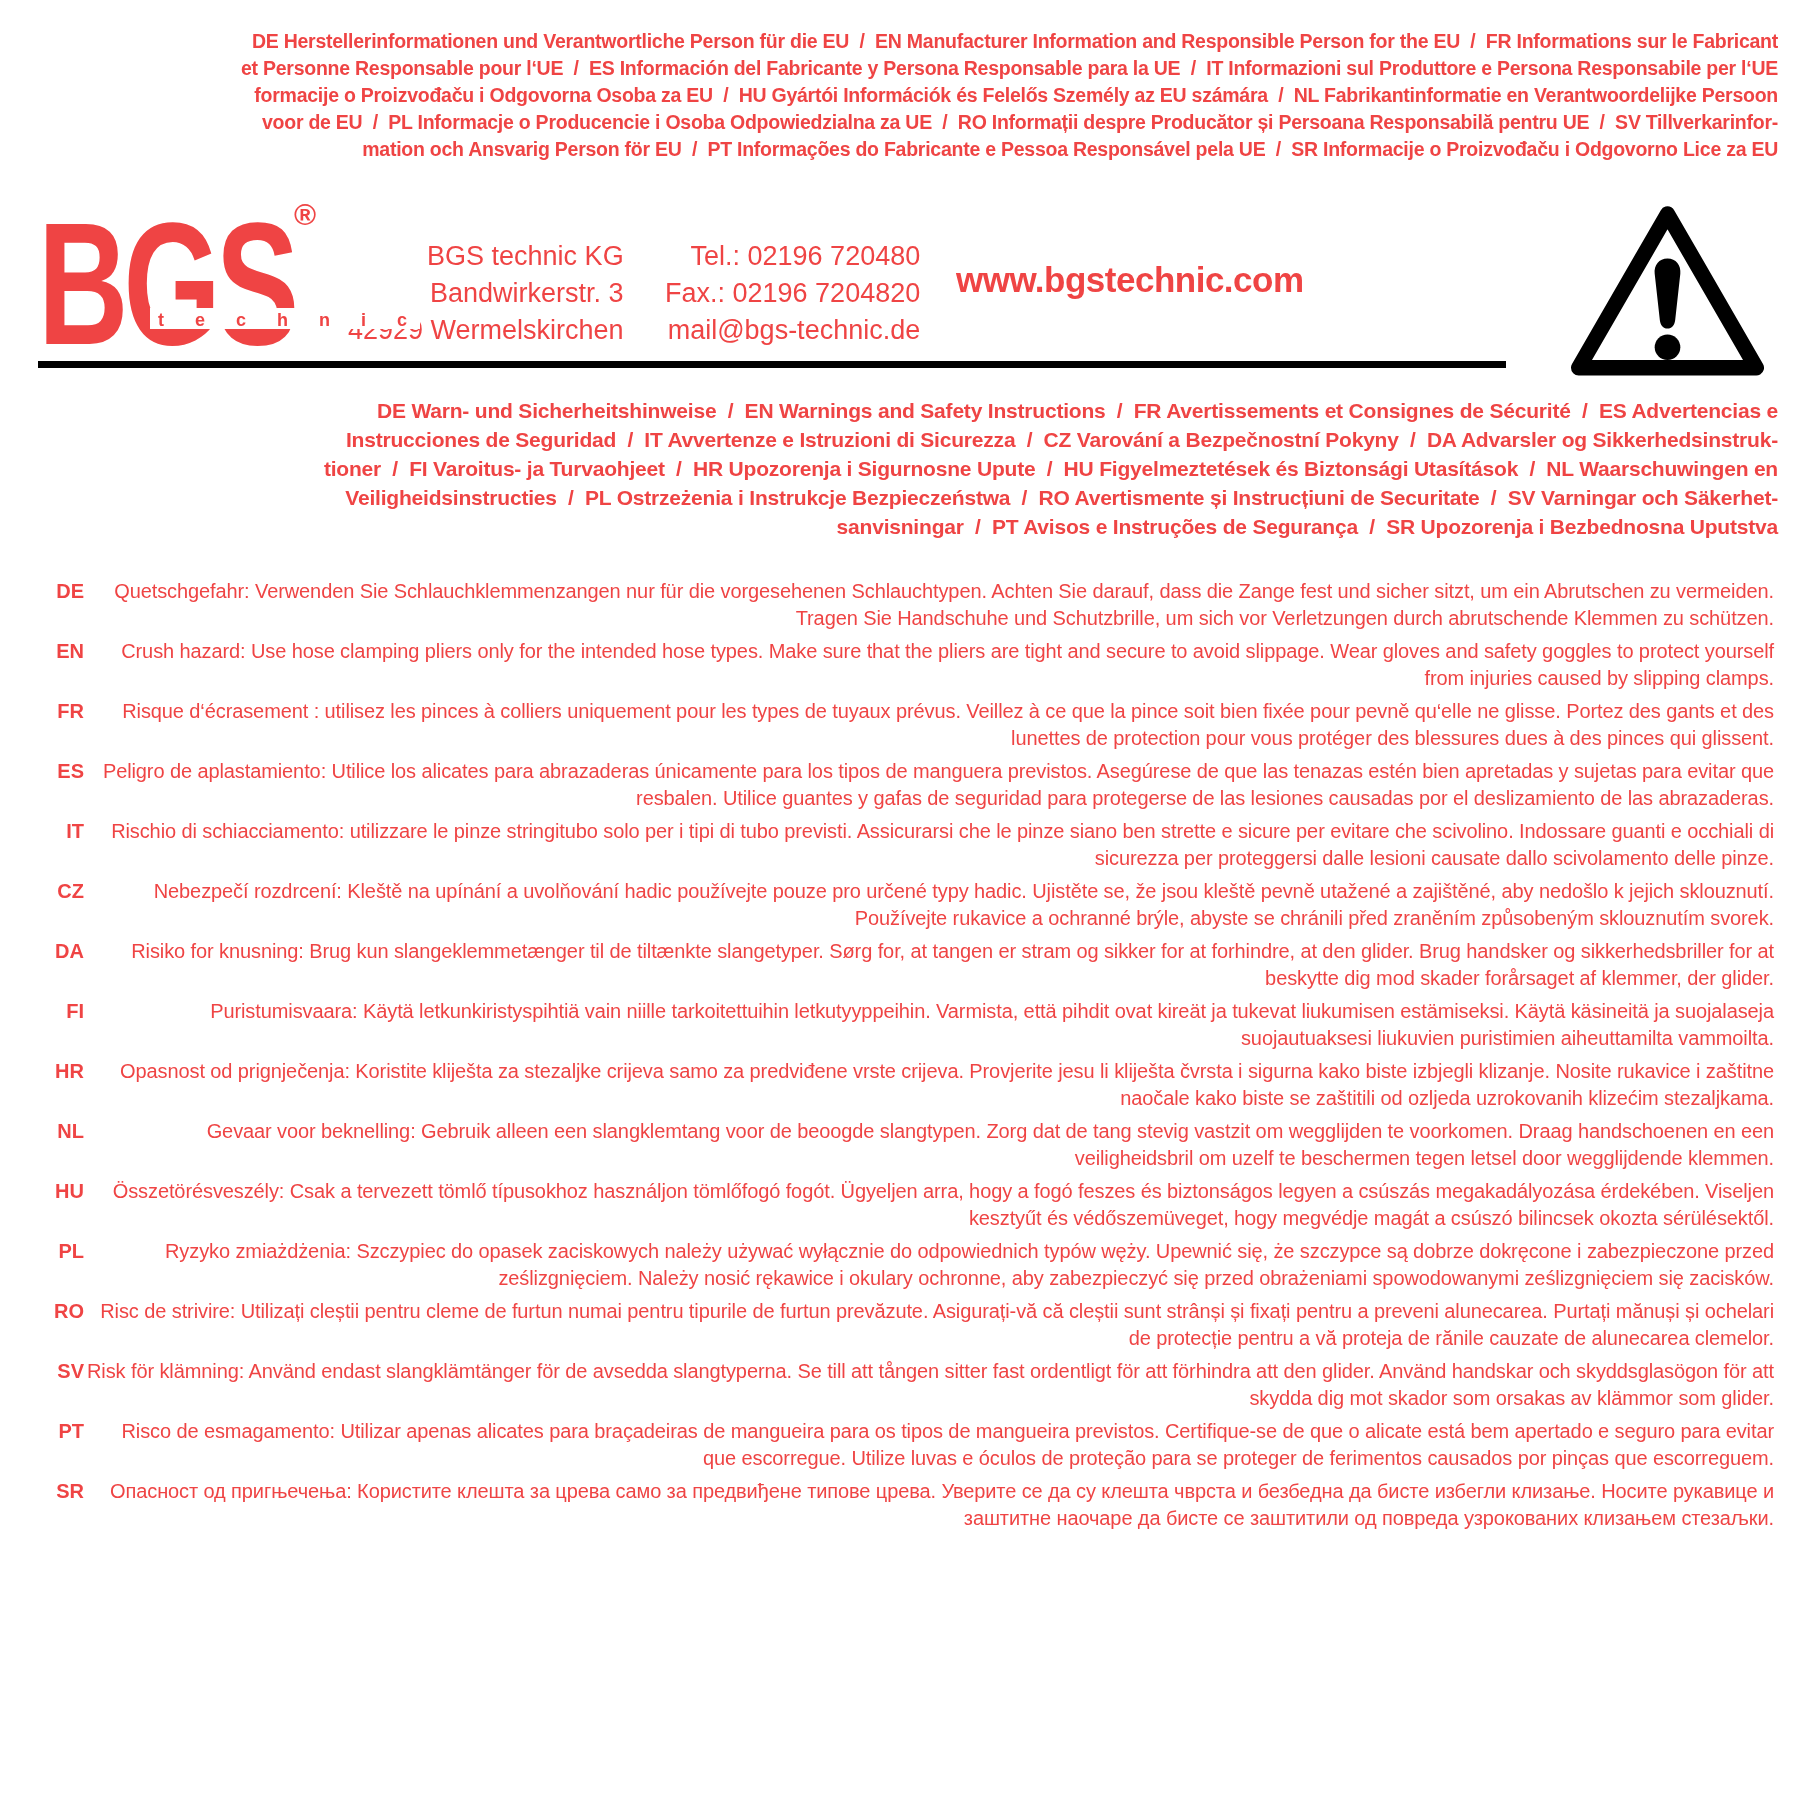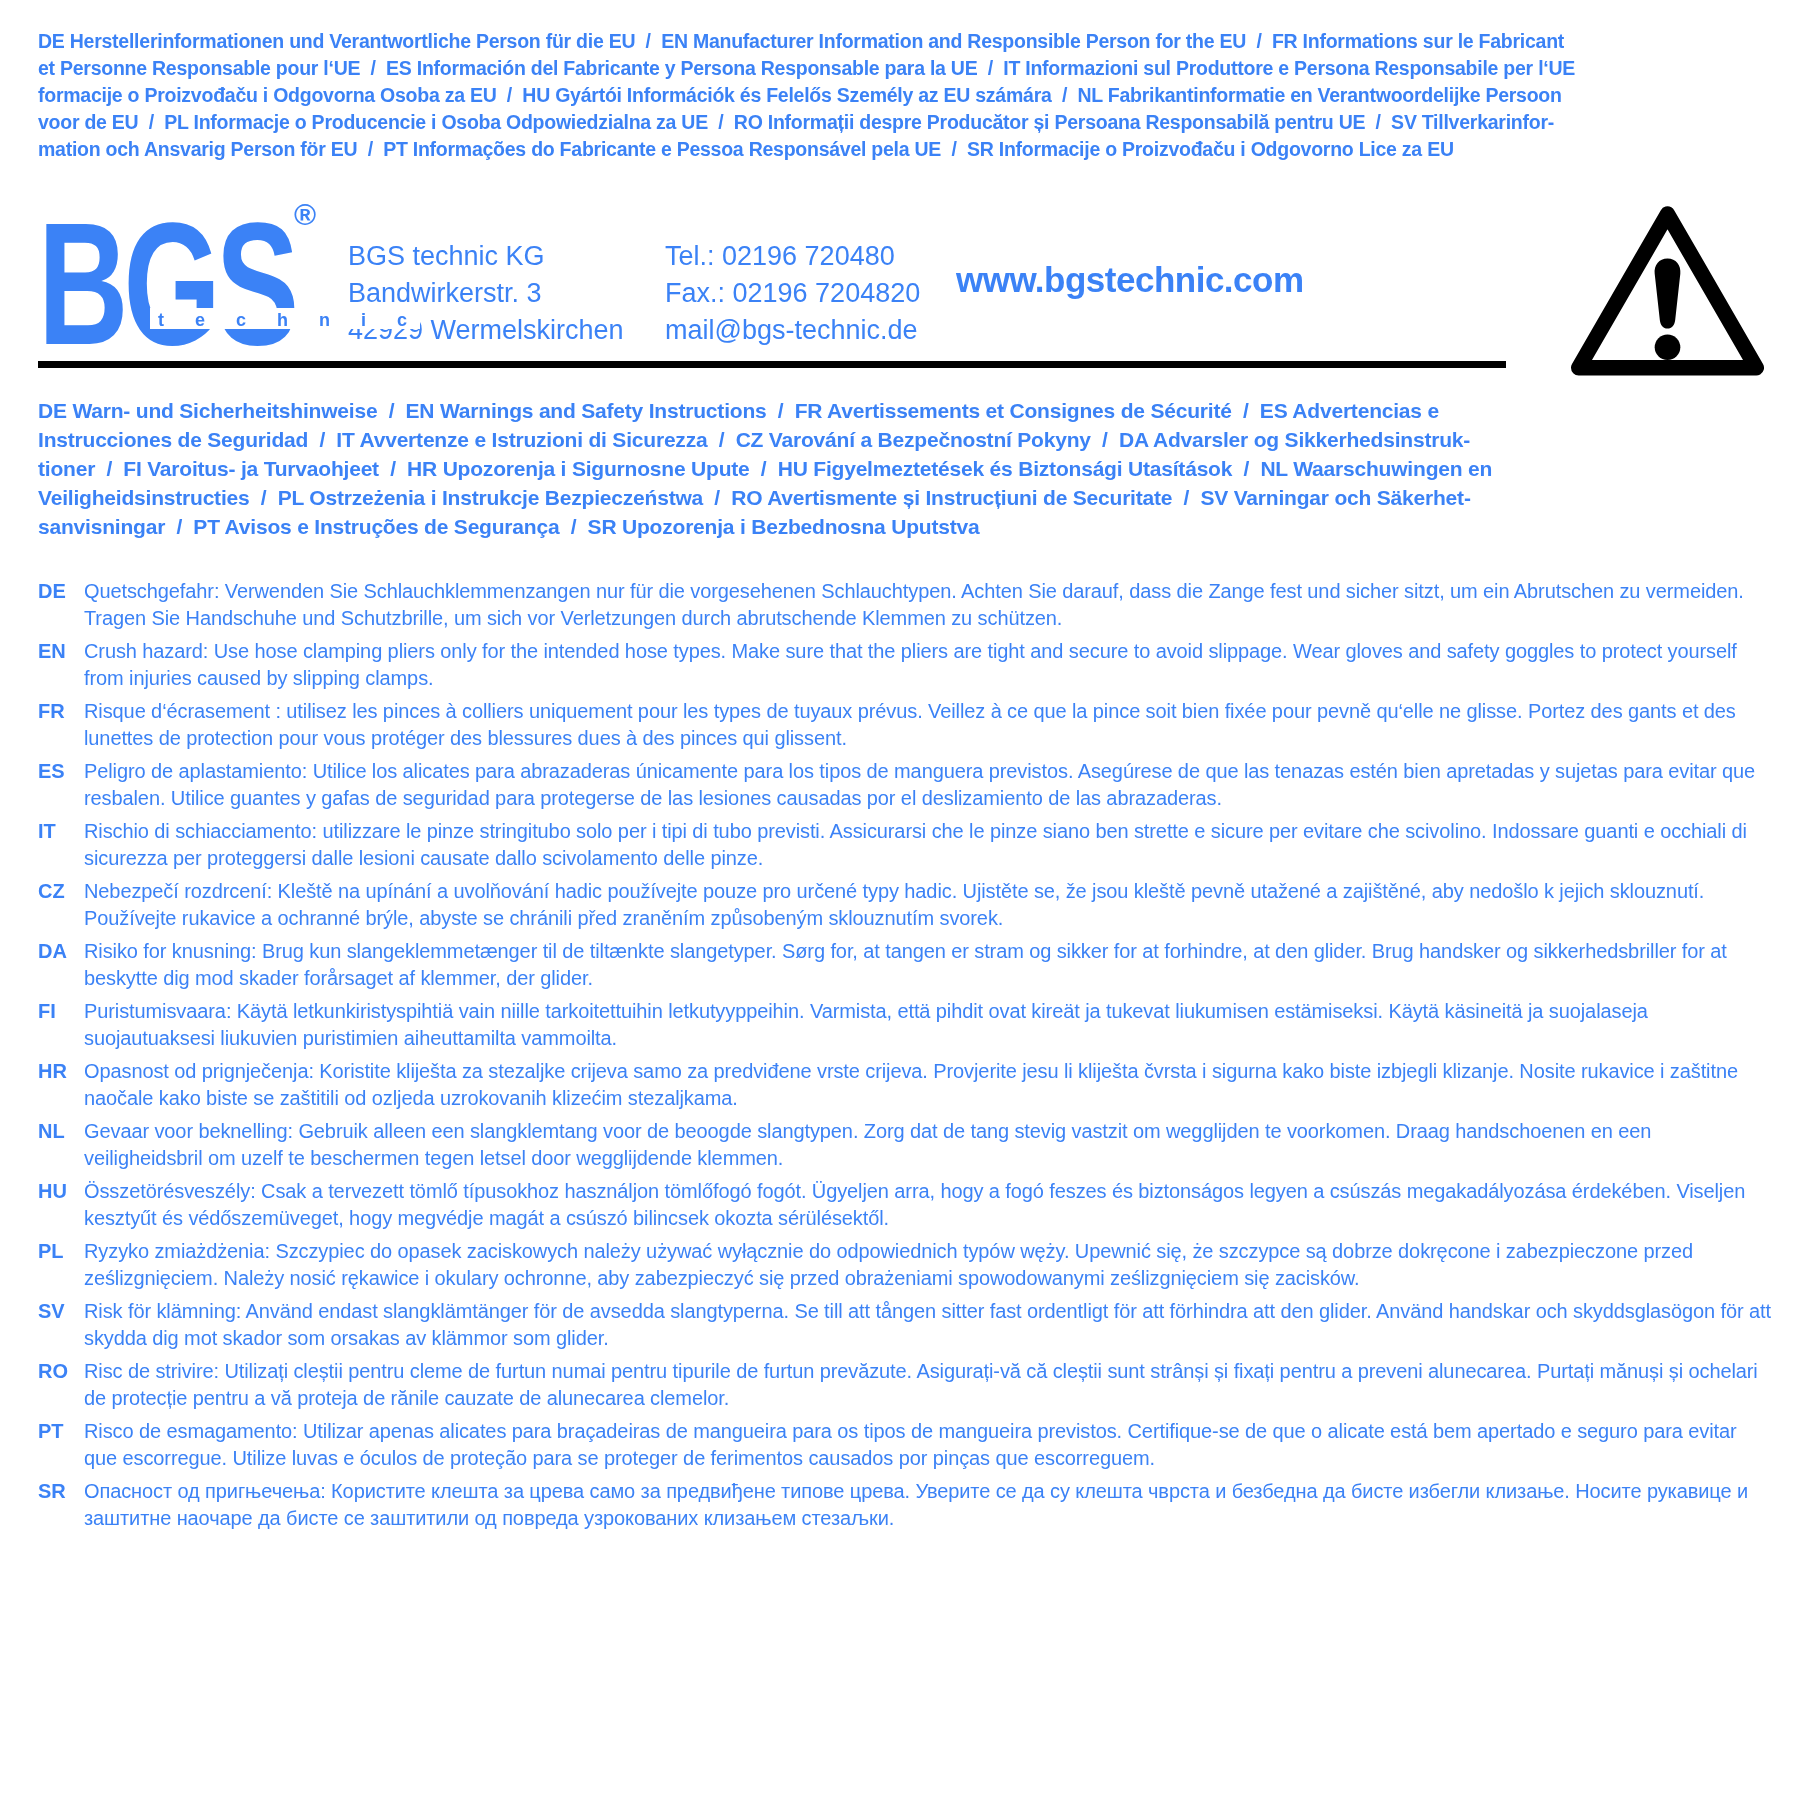"DE Herstellerinformationen und" .page { color: #3b82f6 -> #ef4444; text-align: none -> right }
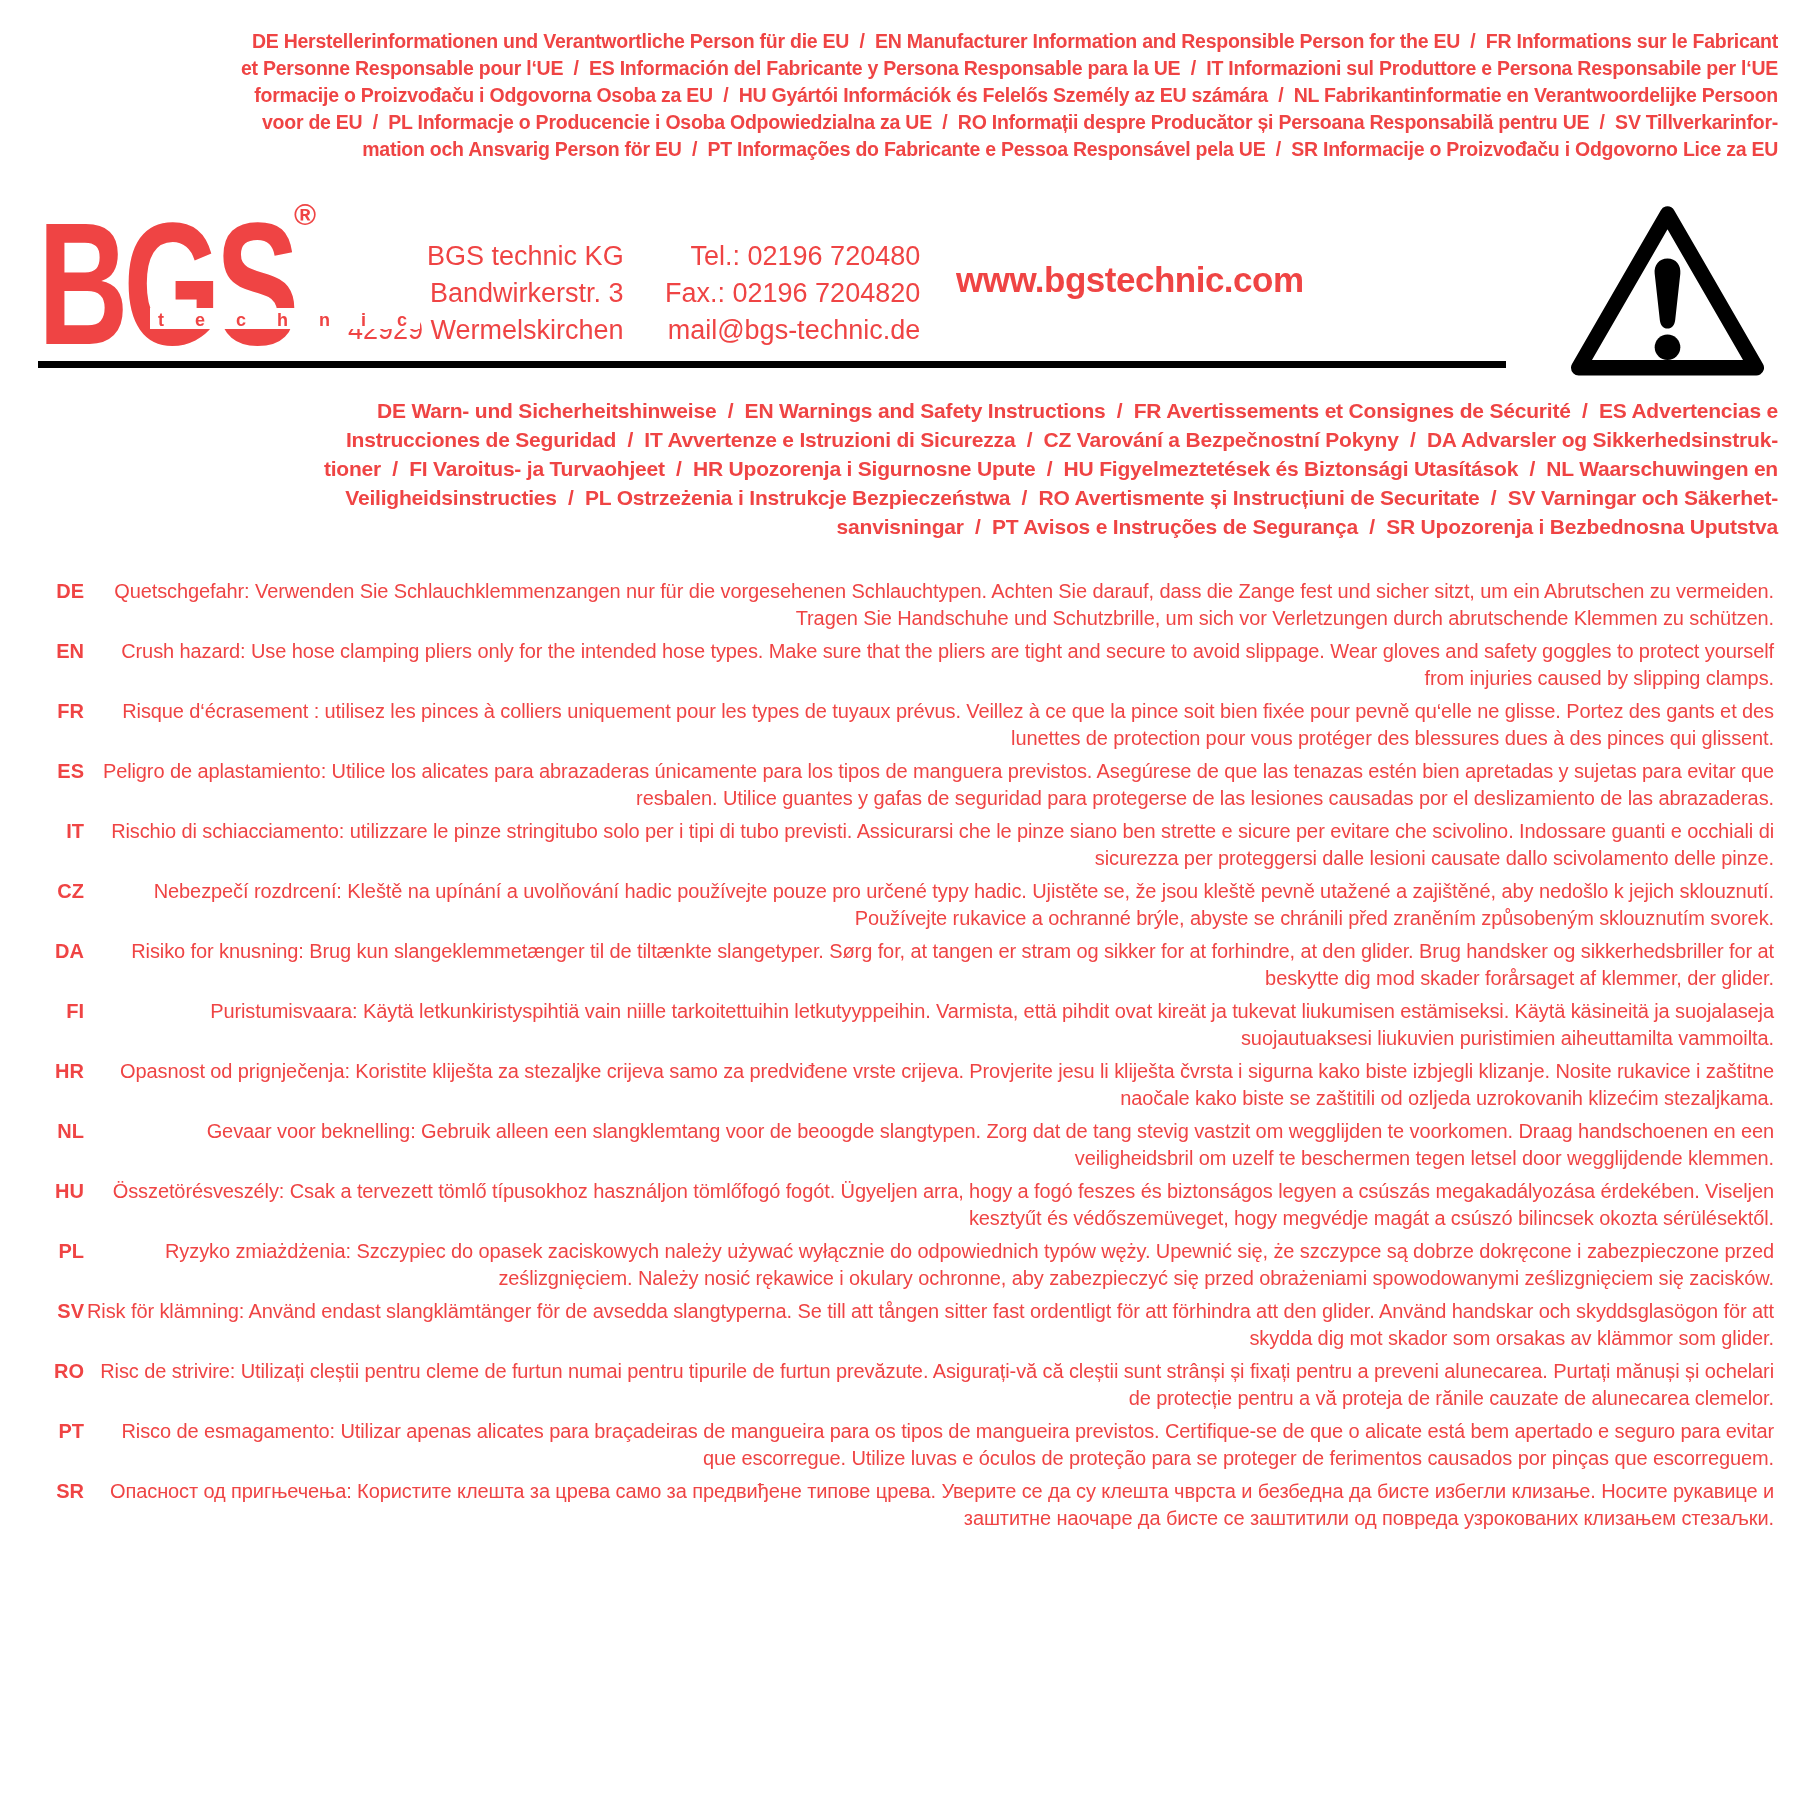"SV" div.safety-row { order: before "RO" -> after "RO" }
